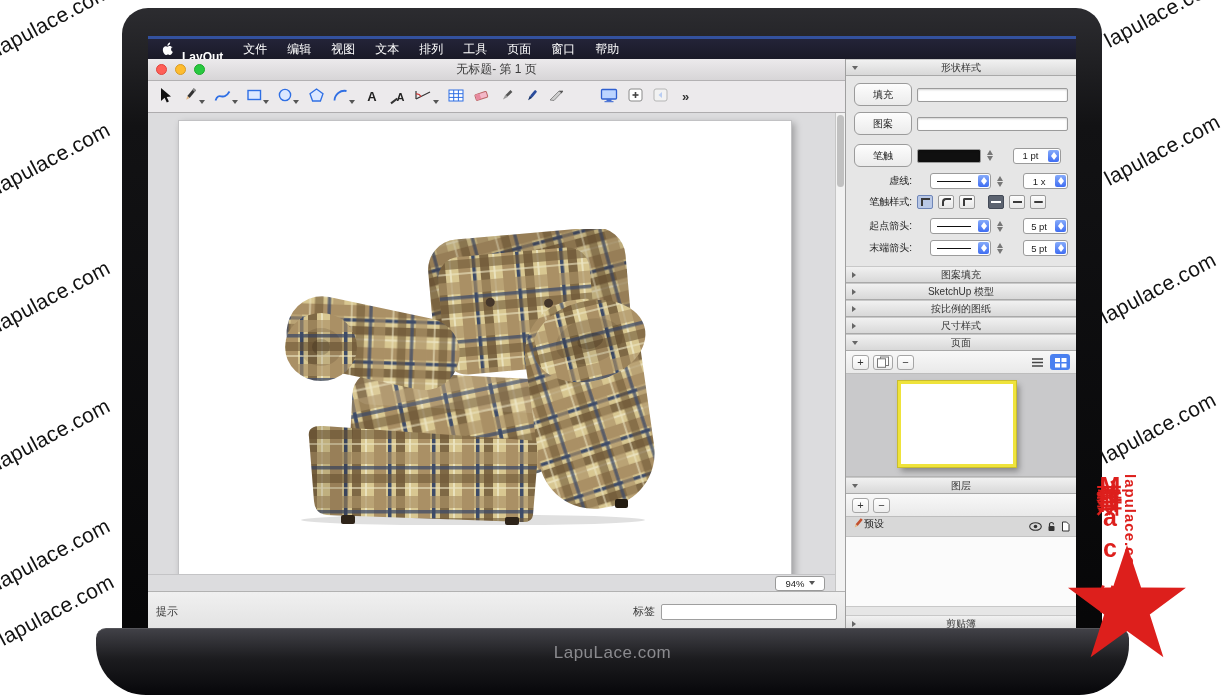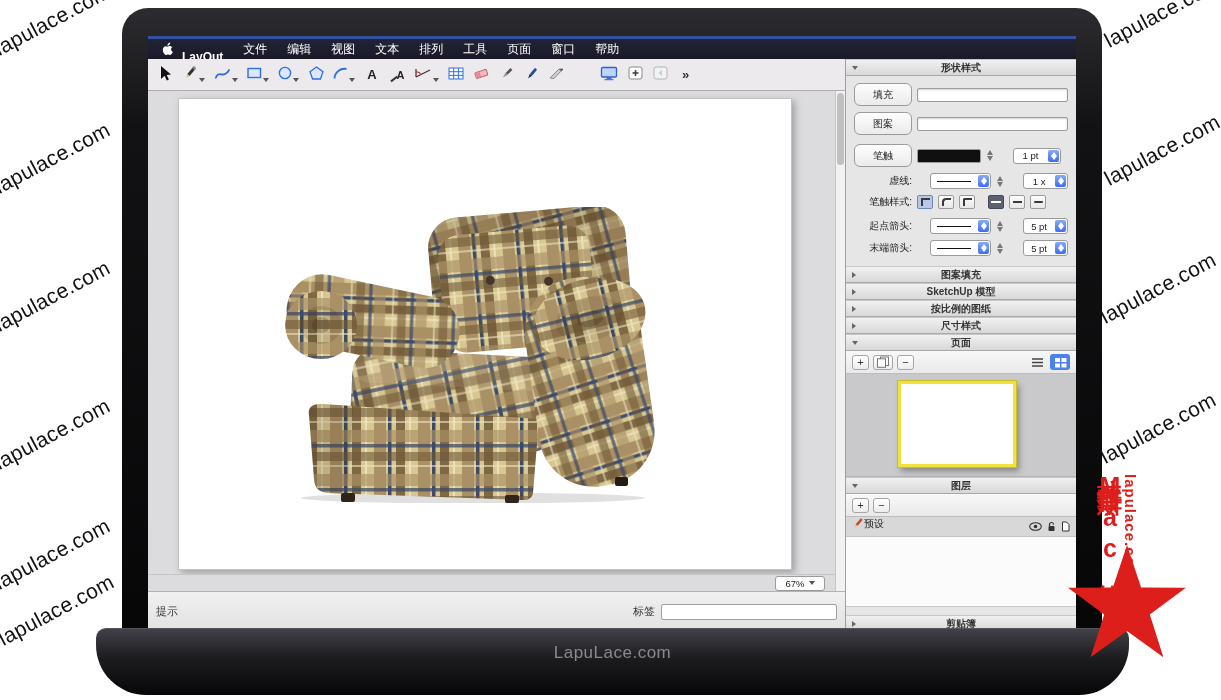"无标题- 第 1 页" div.titlebar { html: none -> <div> <span>无标题- 第 1 页</span> <span> <span></span> <span></span> <span></span> </span> </div> }
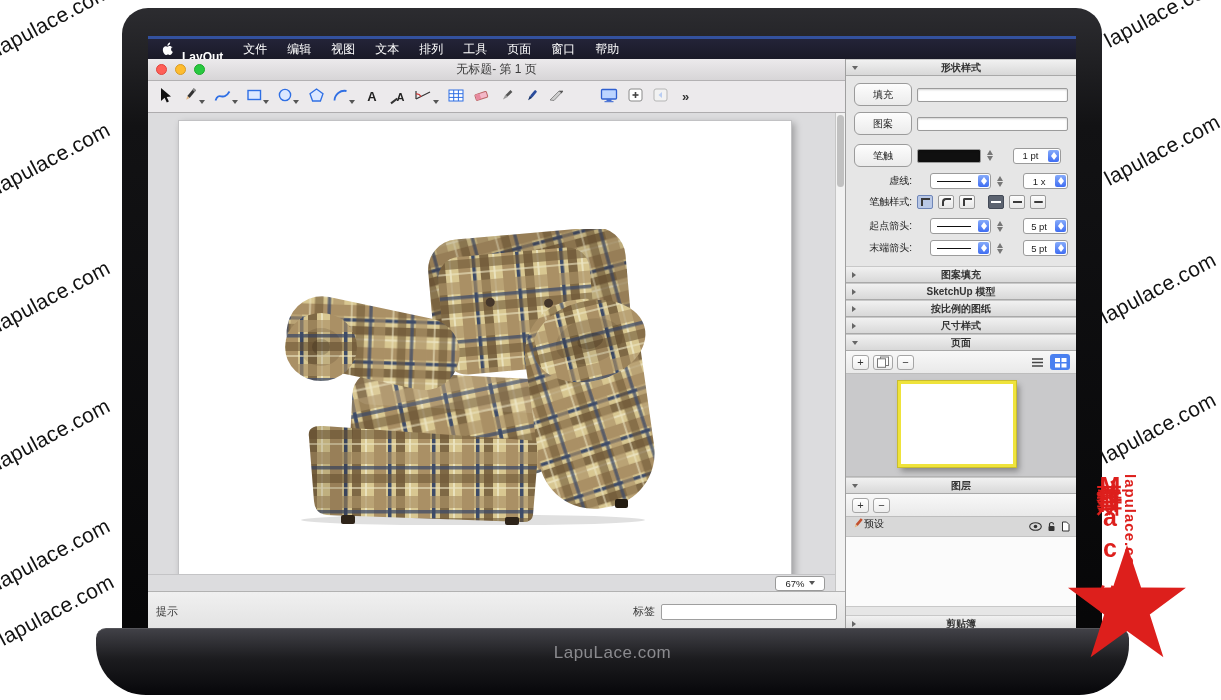"形状样式" .shead { font-weight: bold -> normal }
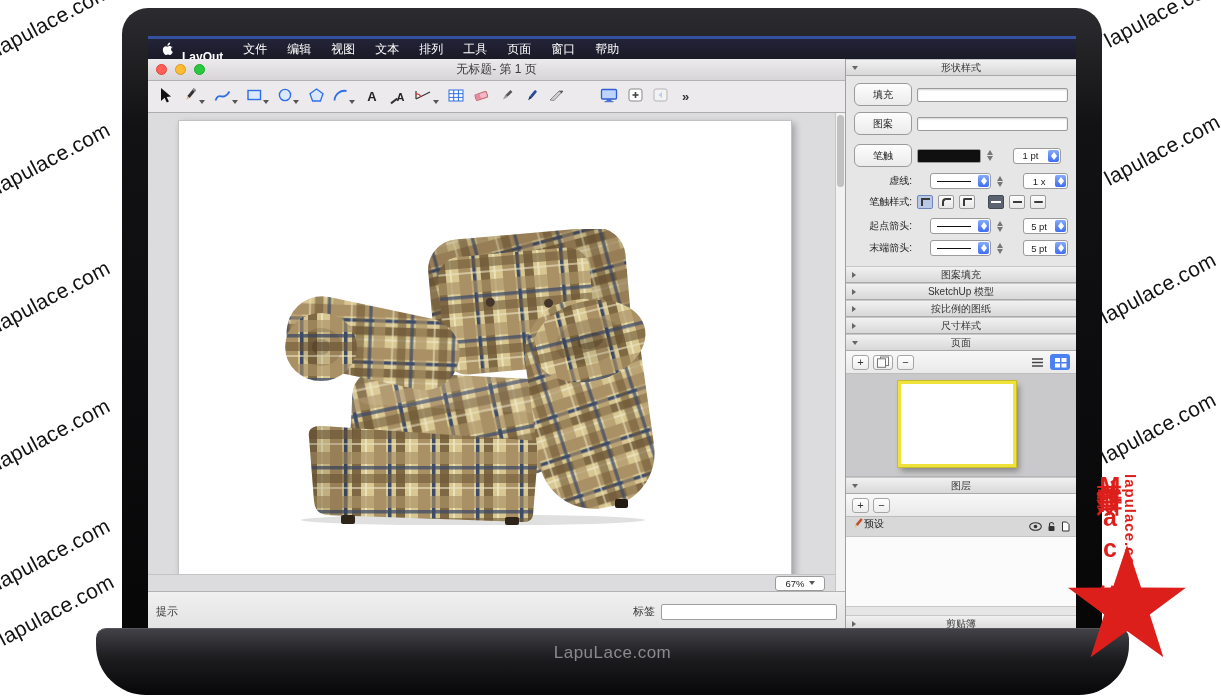"67%" span { text: 67% -> 94% }
